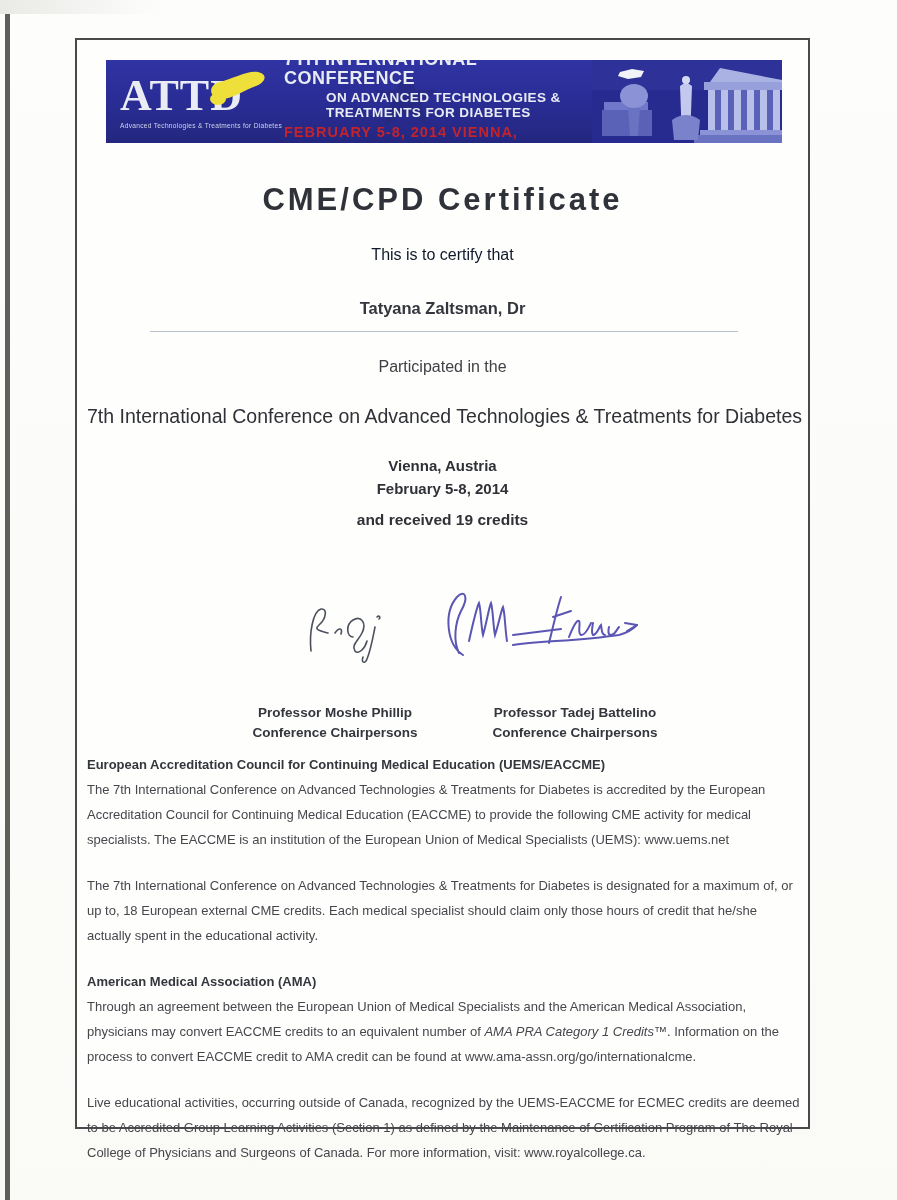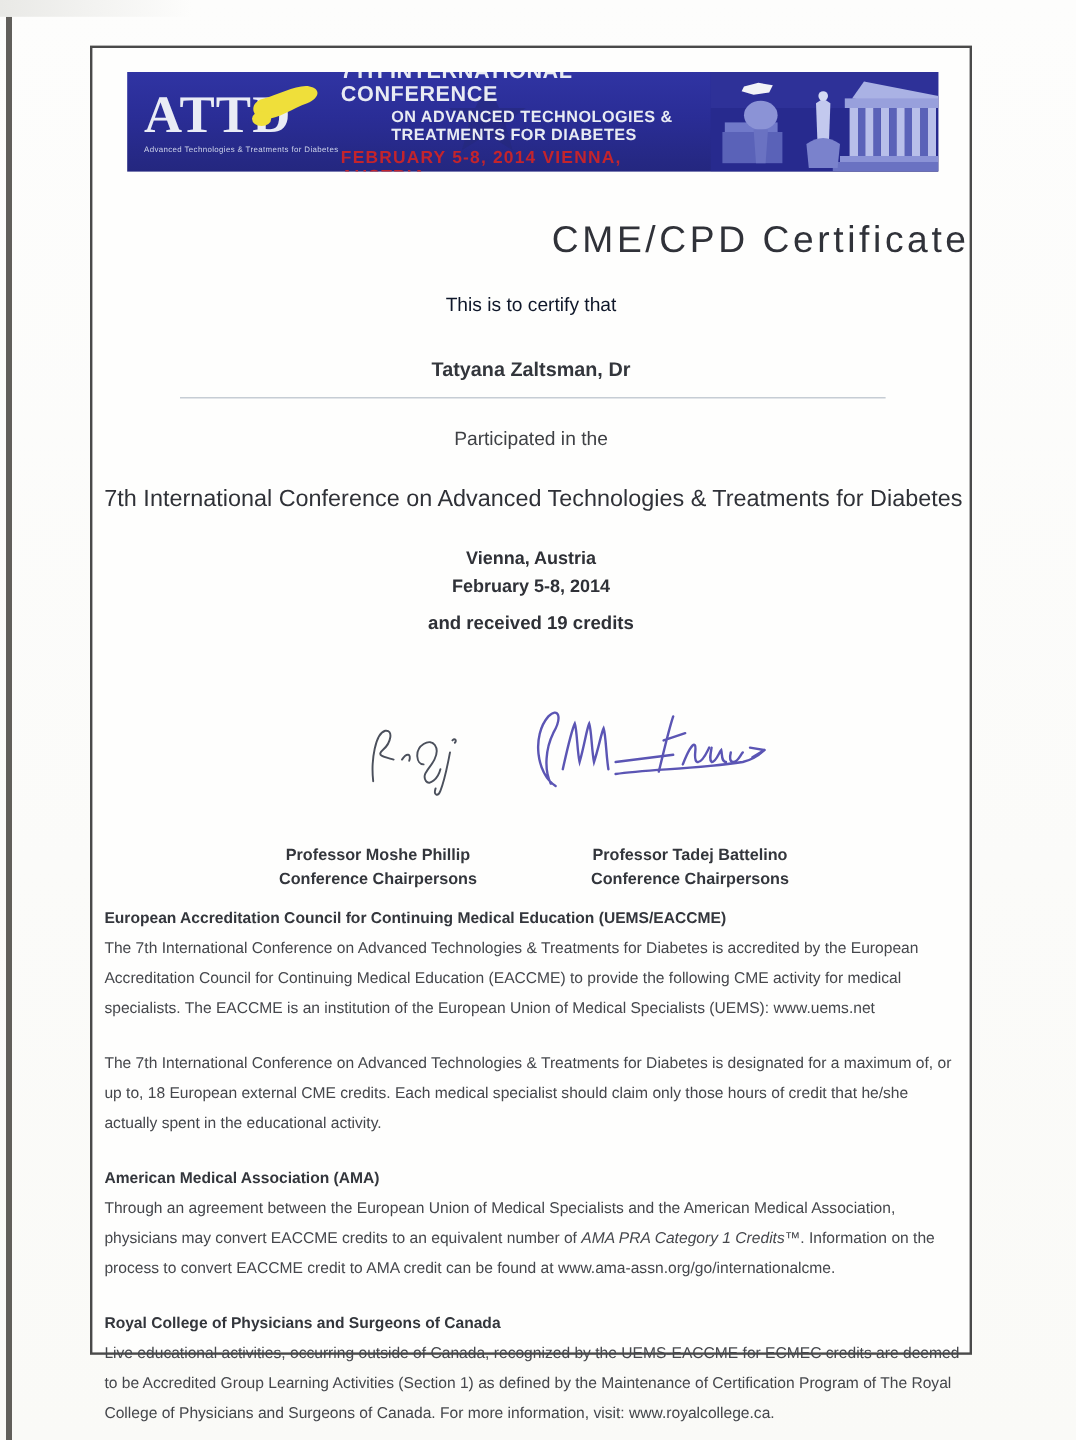"CME/CPD Certificate" .cme-title { font-weight: normal -> bold; text-align: right -> center }
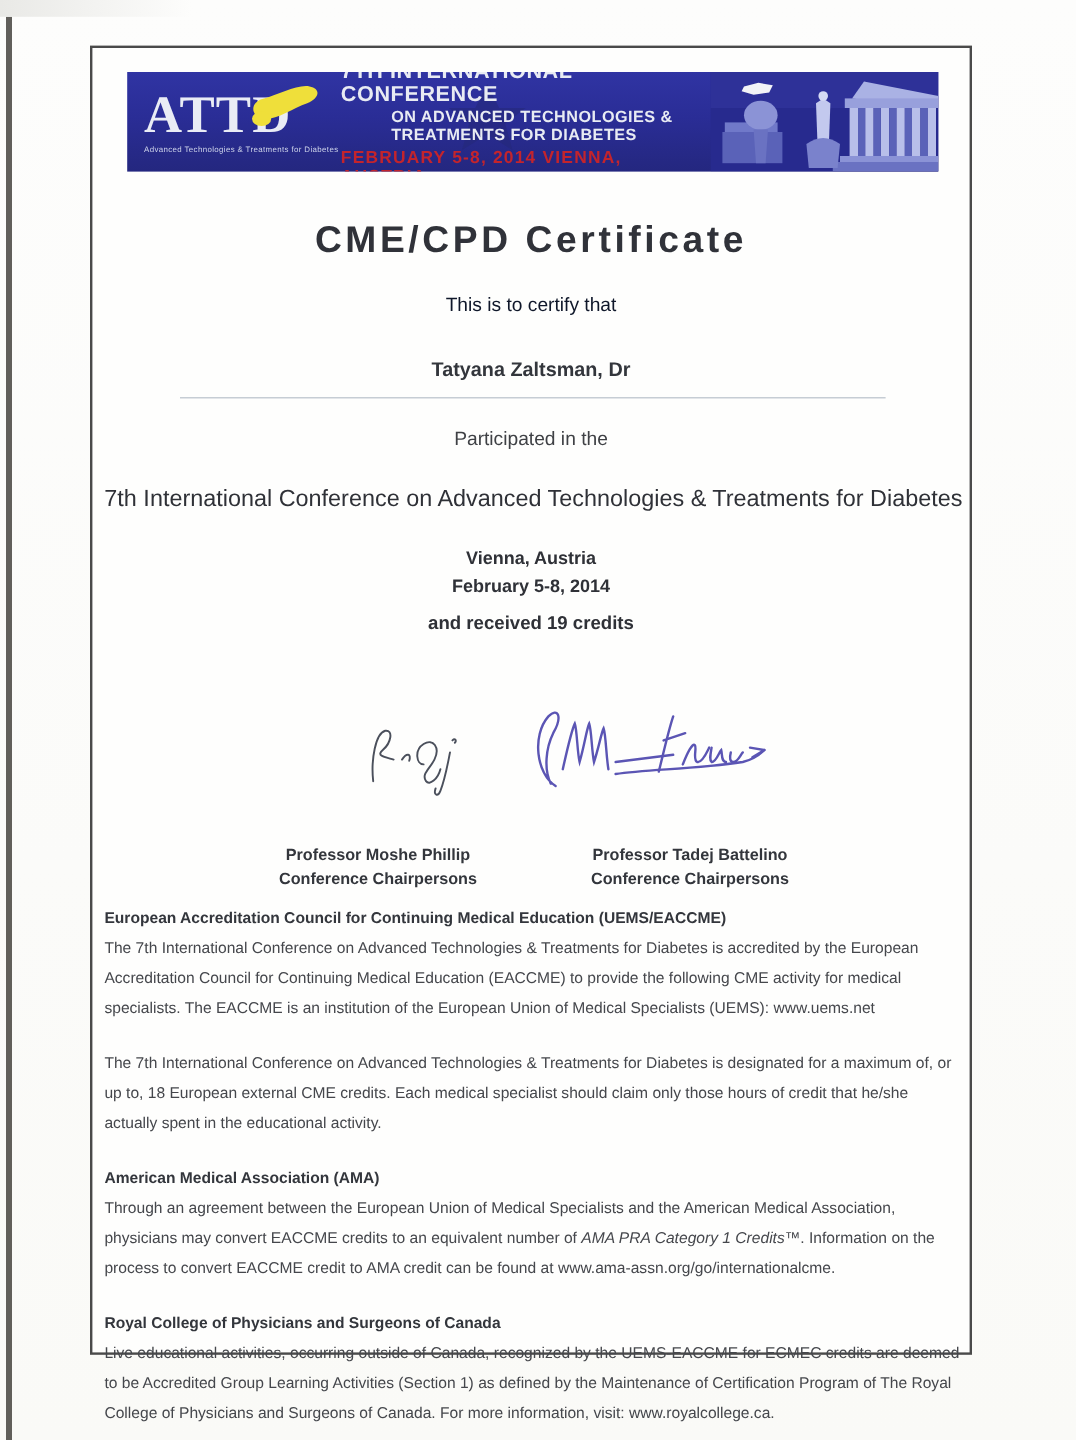"Professor Moshe Phillip" .signers { justify-content: space-between -> flex-end }
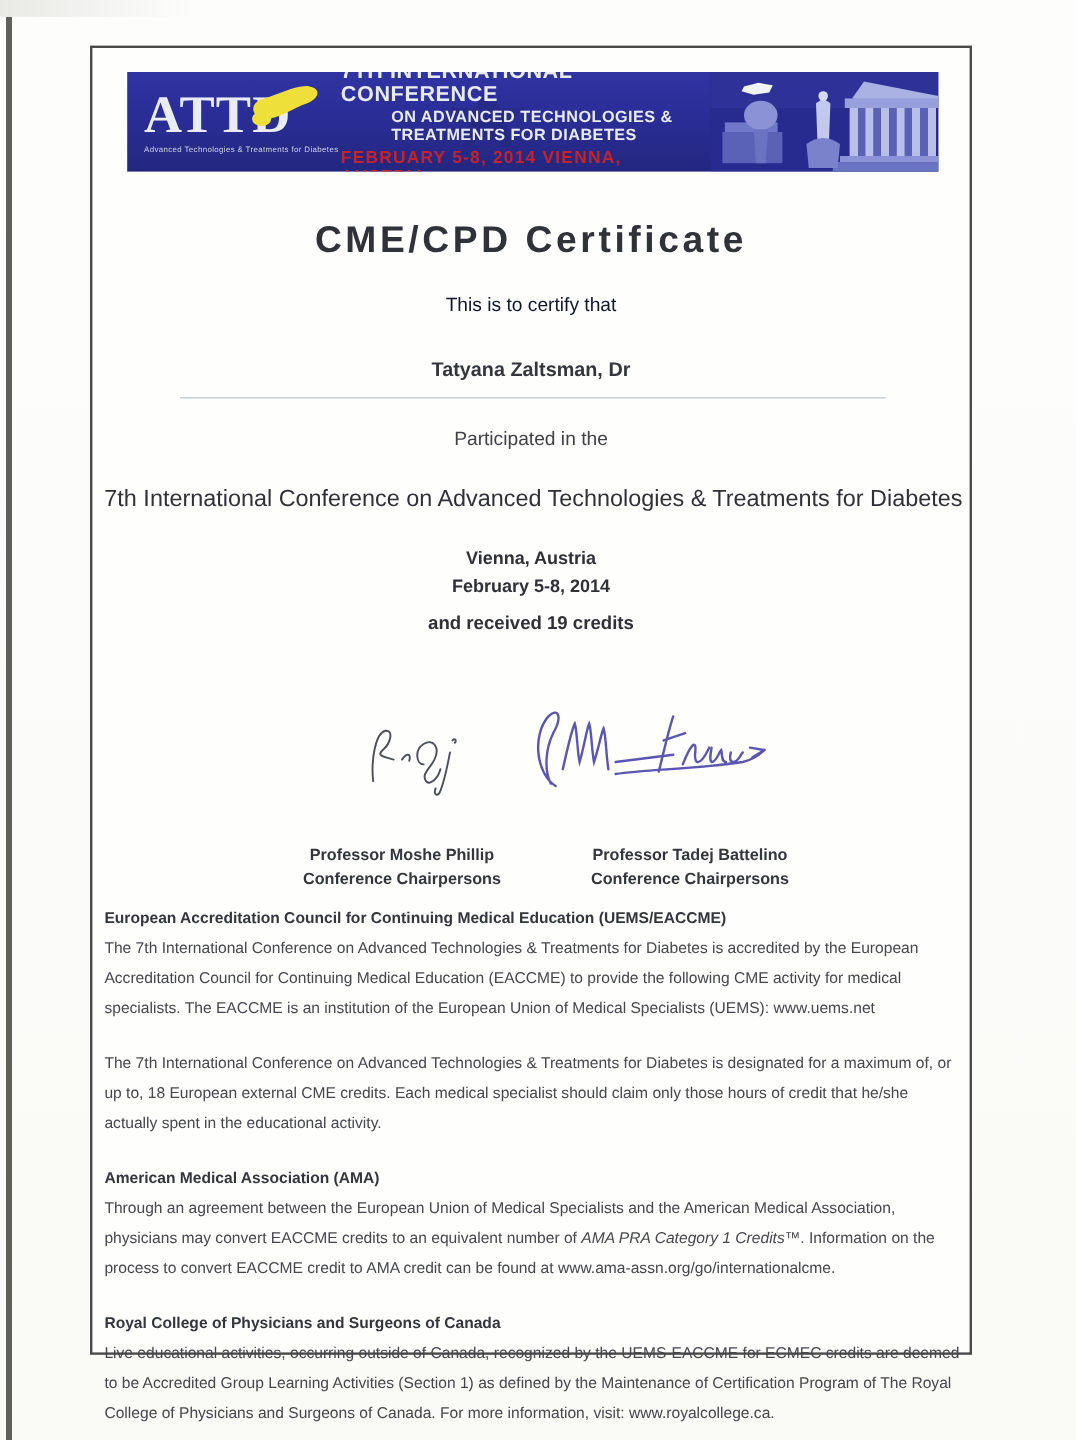"Royal College of Physicians and" div.section-heading { html: <div>Royal College of Physicians and Surgeons of Canada</div> -> none }
